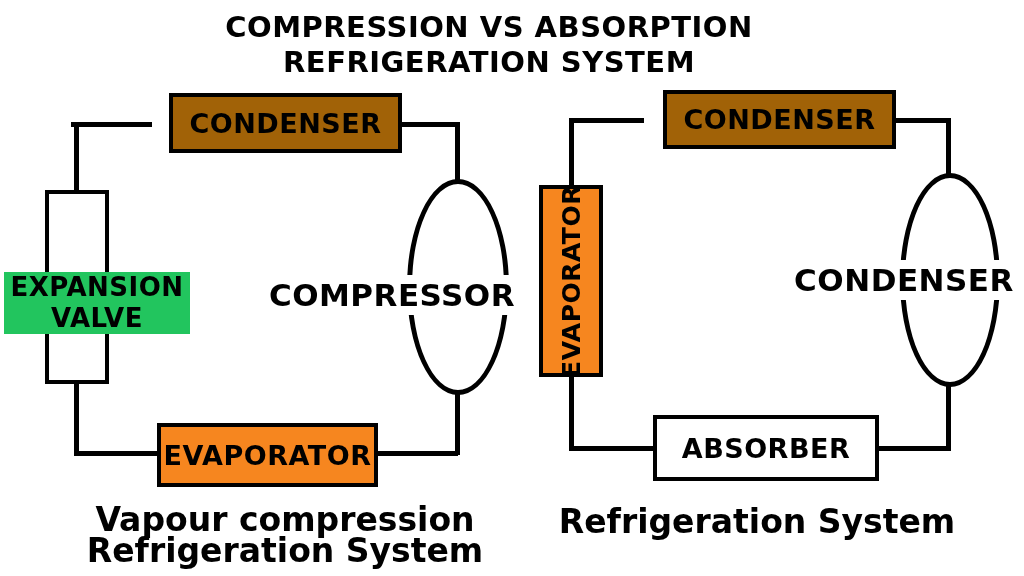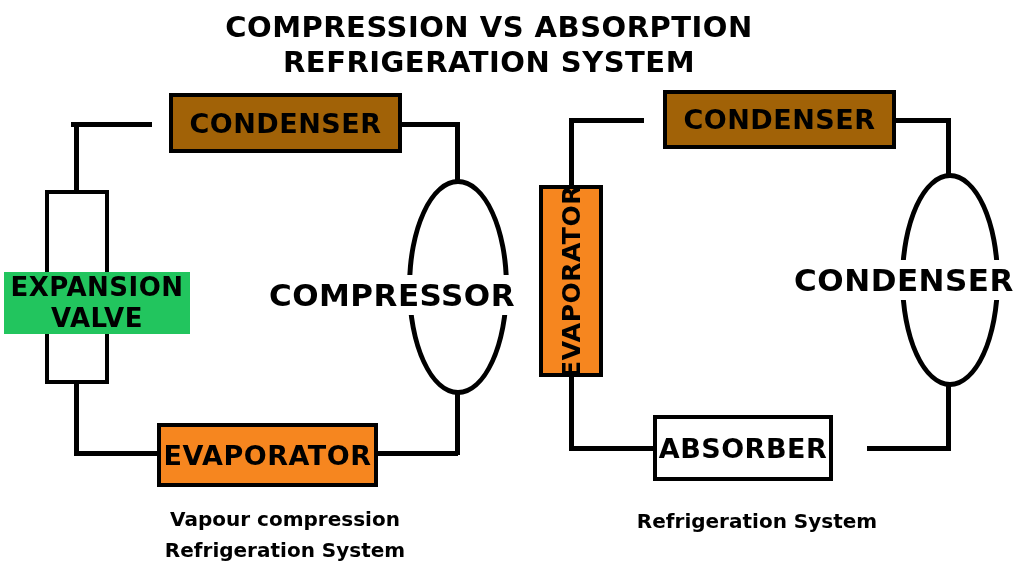"ABSORBER" div.box { width: 180px -> 226px }
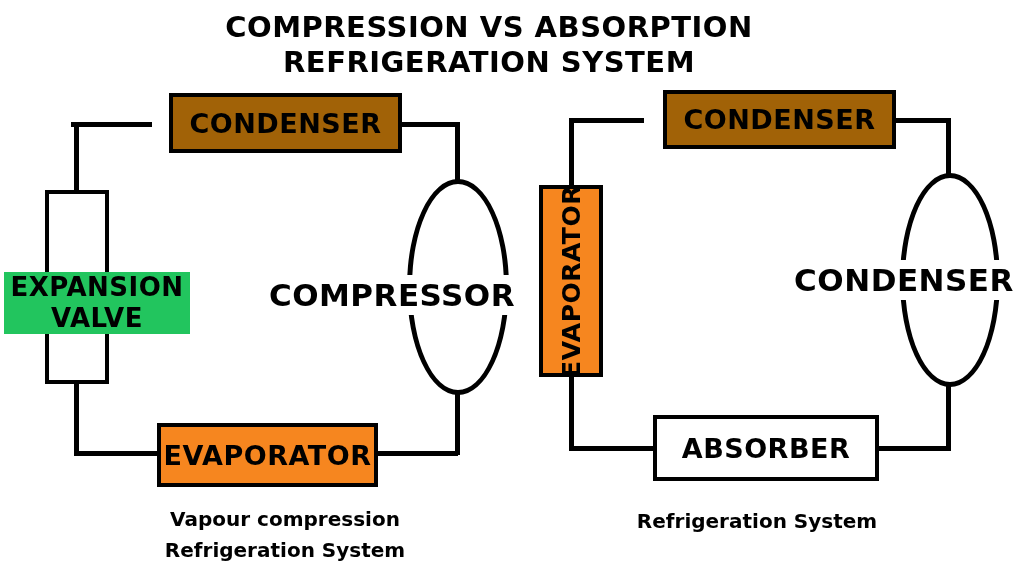"Vapour compression" .caption { font-size: 20px -> 33px }
